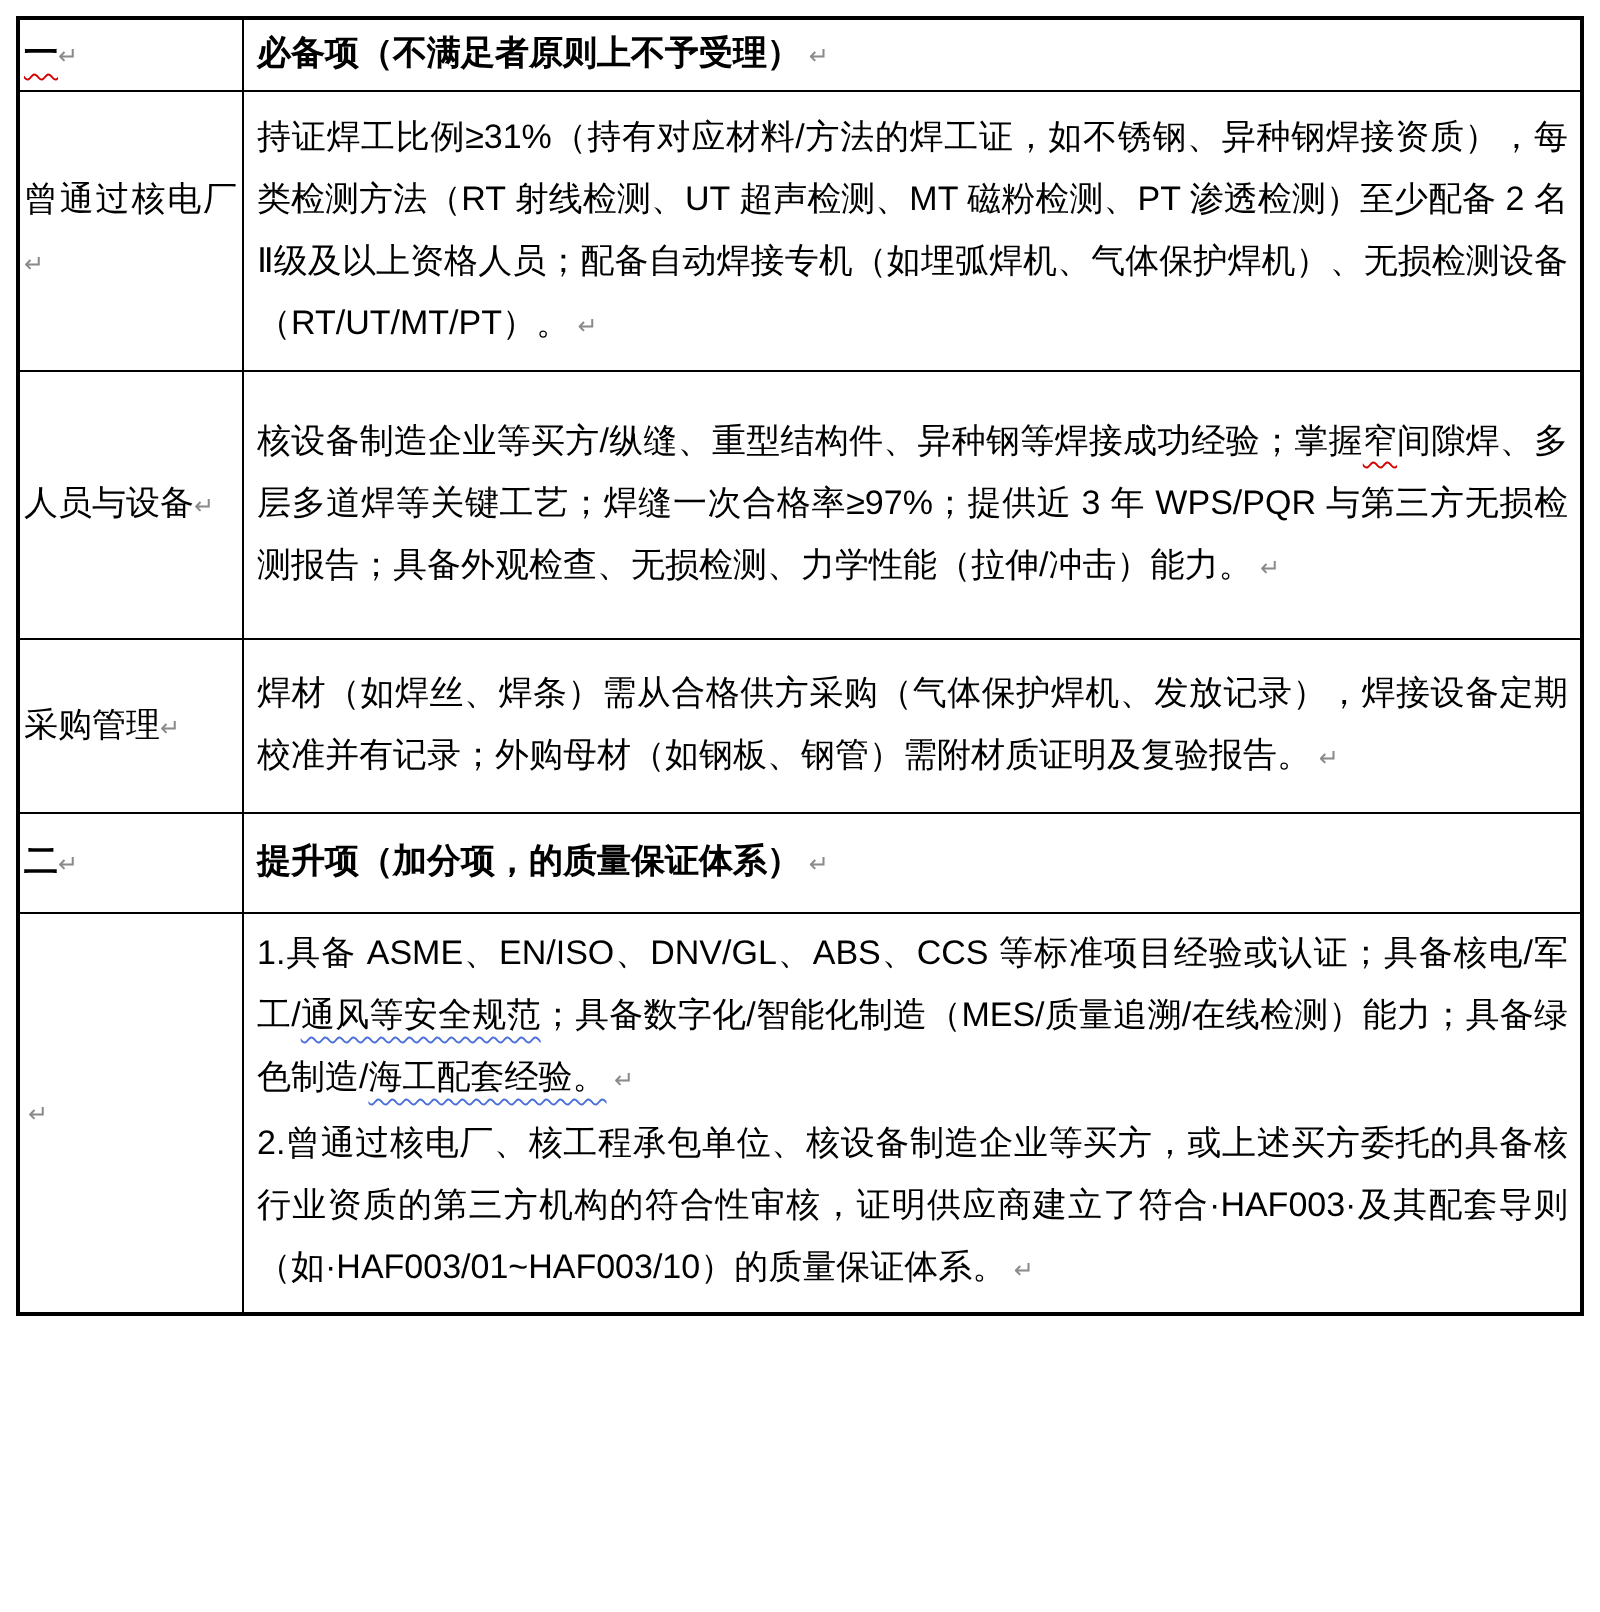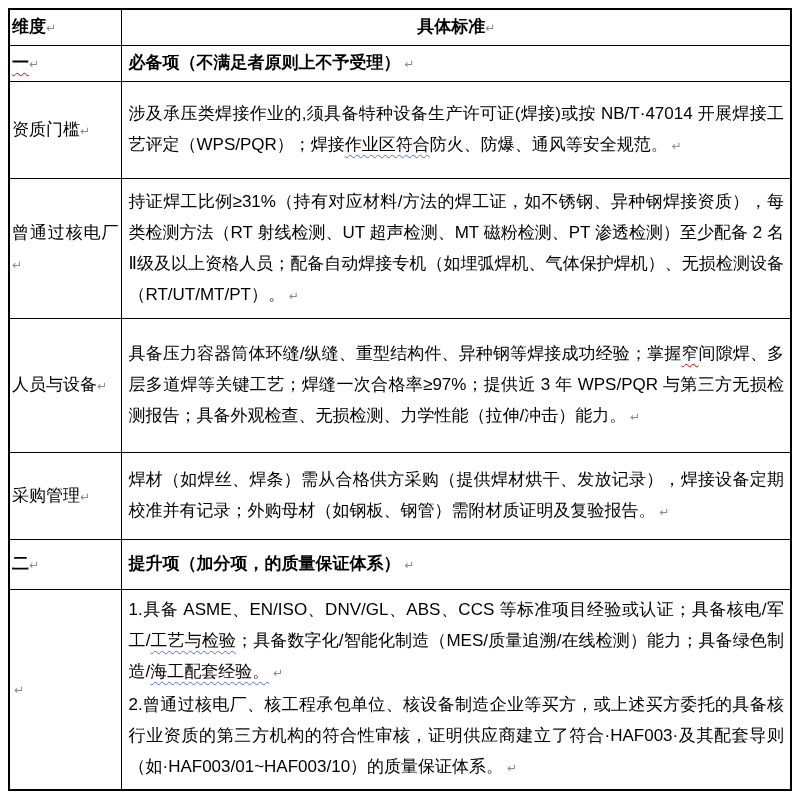"维度↵" tr.r-header { html: <tr> <td> <div><span>维度</span><span>↵</span></div> </td> <td> <div><span>具体标准</span><span>↵</span></div> </td> </tr> -> none }
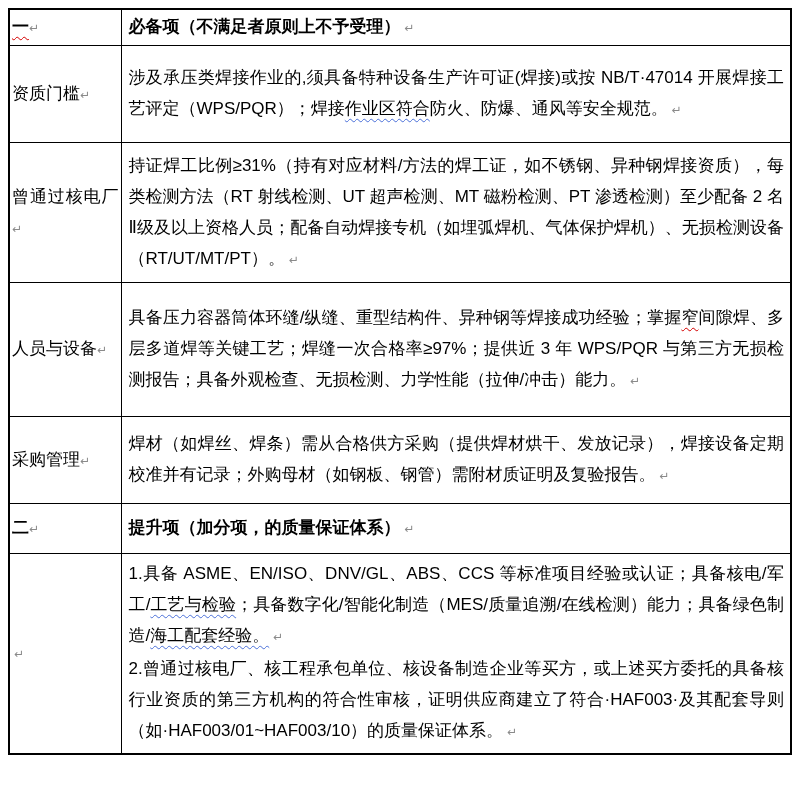"资质门槛↵" tr.r-qual { html: <tr> <td> <div><span>资质门槛</span><span>↵</span></div> </td> <td> <div><span>涉及承压类焊接作业的,须具备特种设备生产许可证(焊接)或按 NB/T·47014 开展焊接工艺评定（WPS/PQR）；焊接</span><span>作业区符合</span><span>防火、防爆、通风等安全规范。</span><span> ↵</span></div> </td> </tr> -> none }
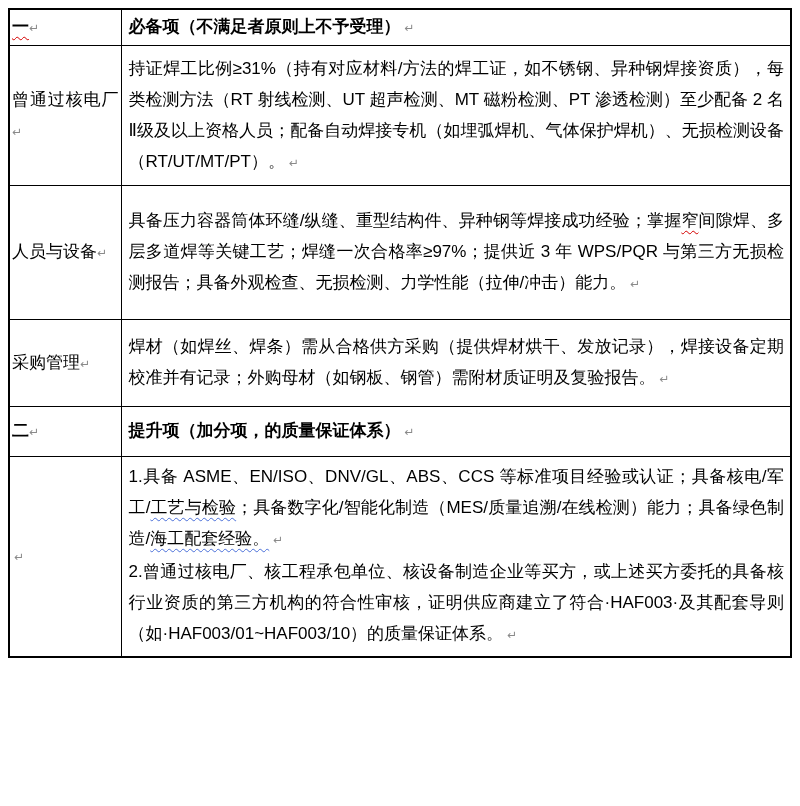"具备压力容器筒体环缝/纵缝、重型结构件、异种钢等焊接成功经验；掌握" span { text: 具备压力容器筒体环缝/ -> 核设备制造企业等买方/ }
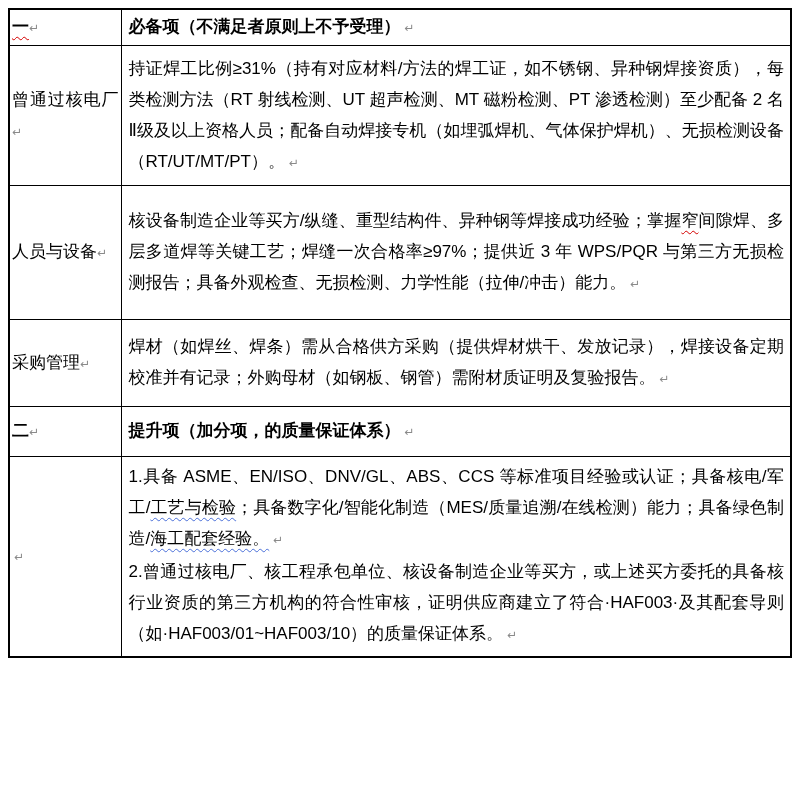"焊材（如焊丝、焊条）需从合格供方采购（提供焊材烘干、发放记录），焊接设备定期校准" span { text: 提供焊材烘干 -> 气体保护焊机 }
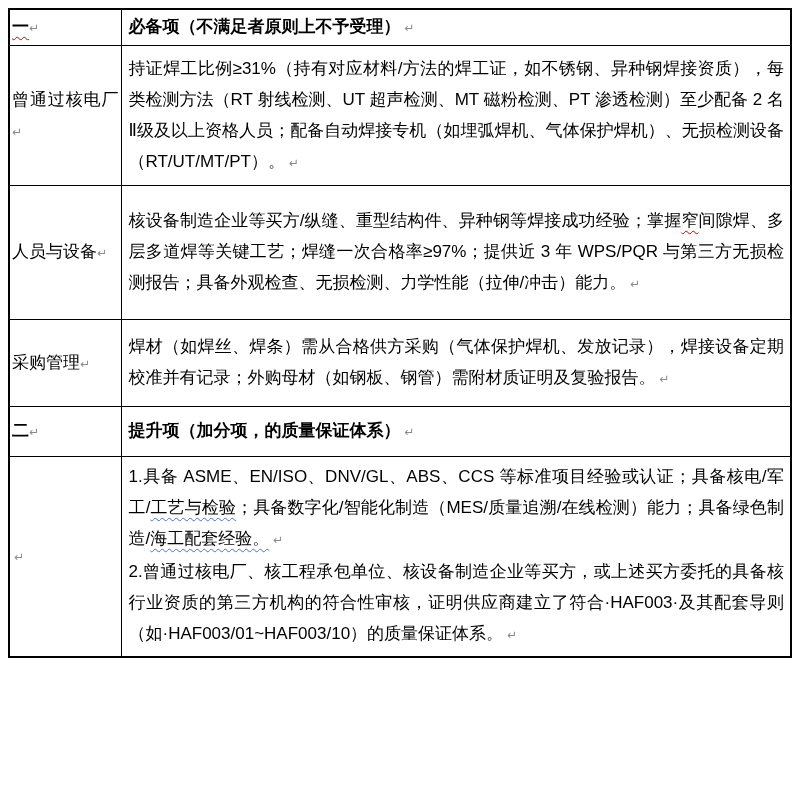"工艺与检验" span.sq-blue { text: 工艺与检验 -> 通风等安全规范 }
